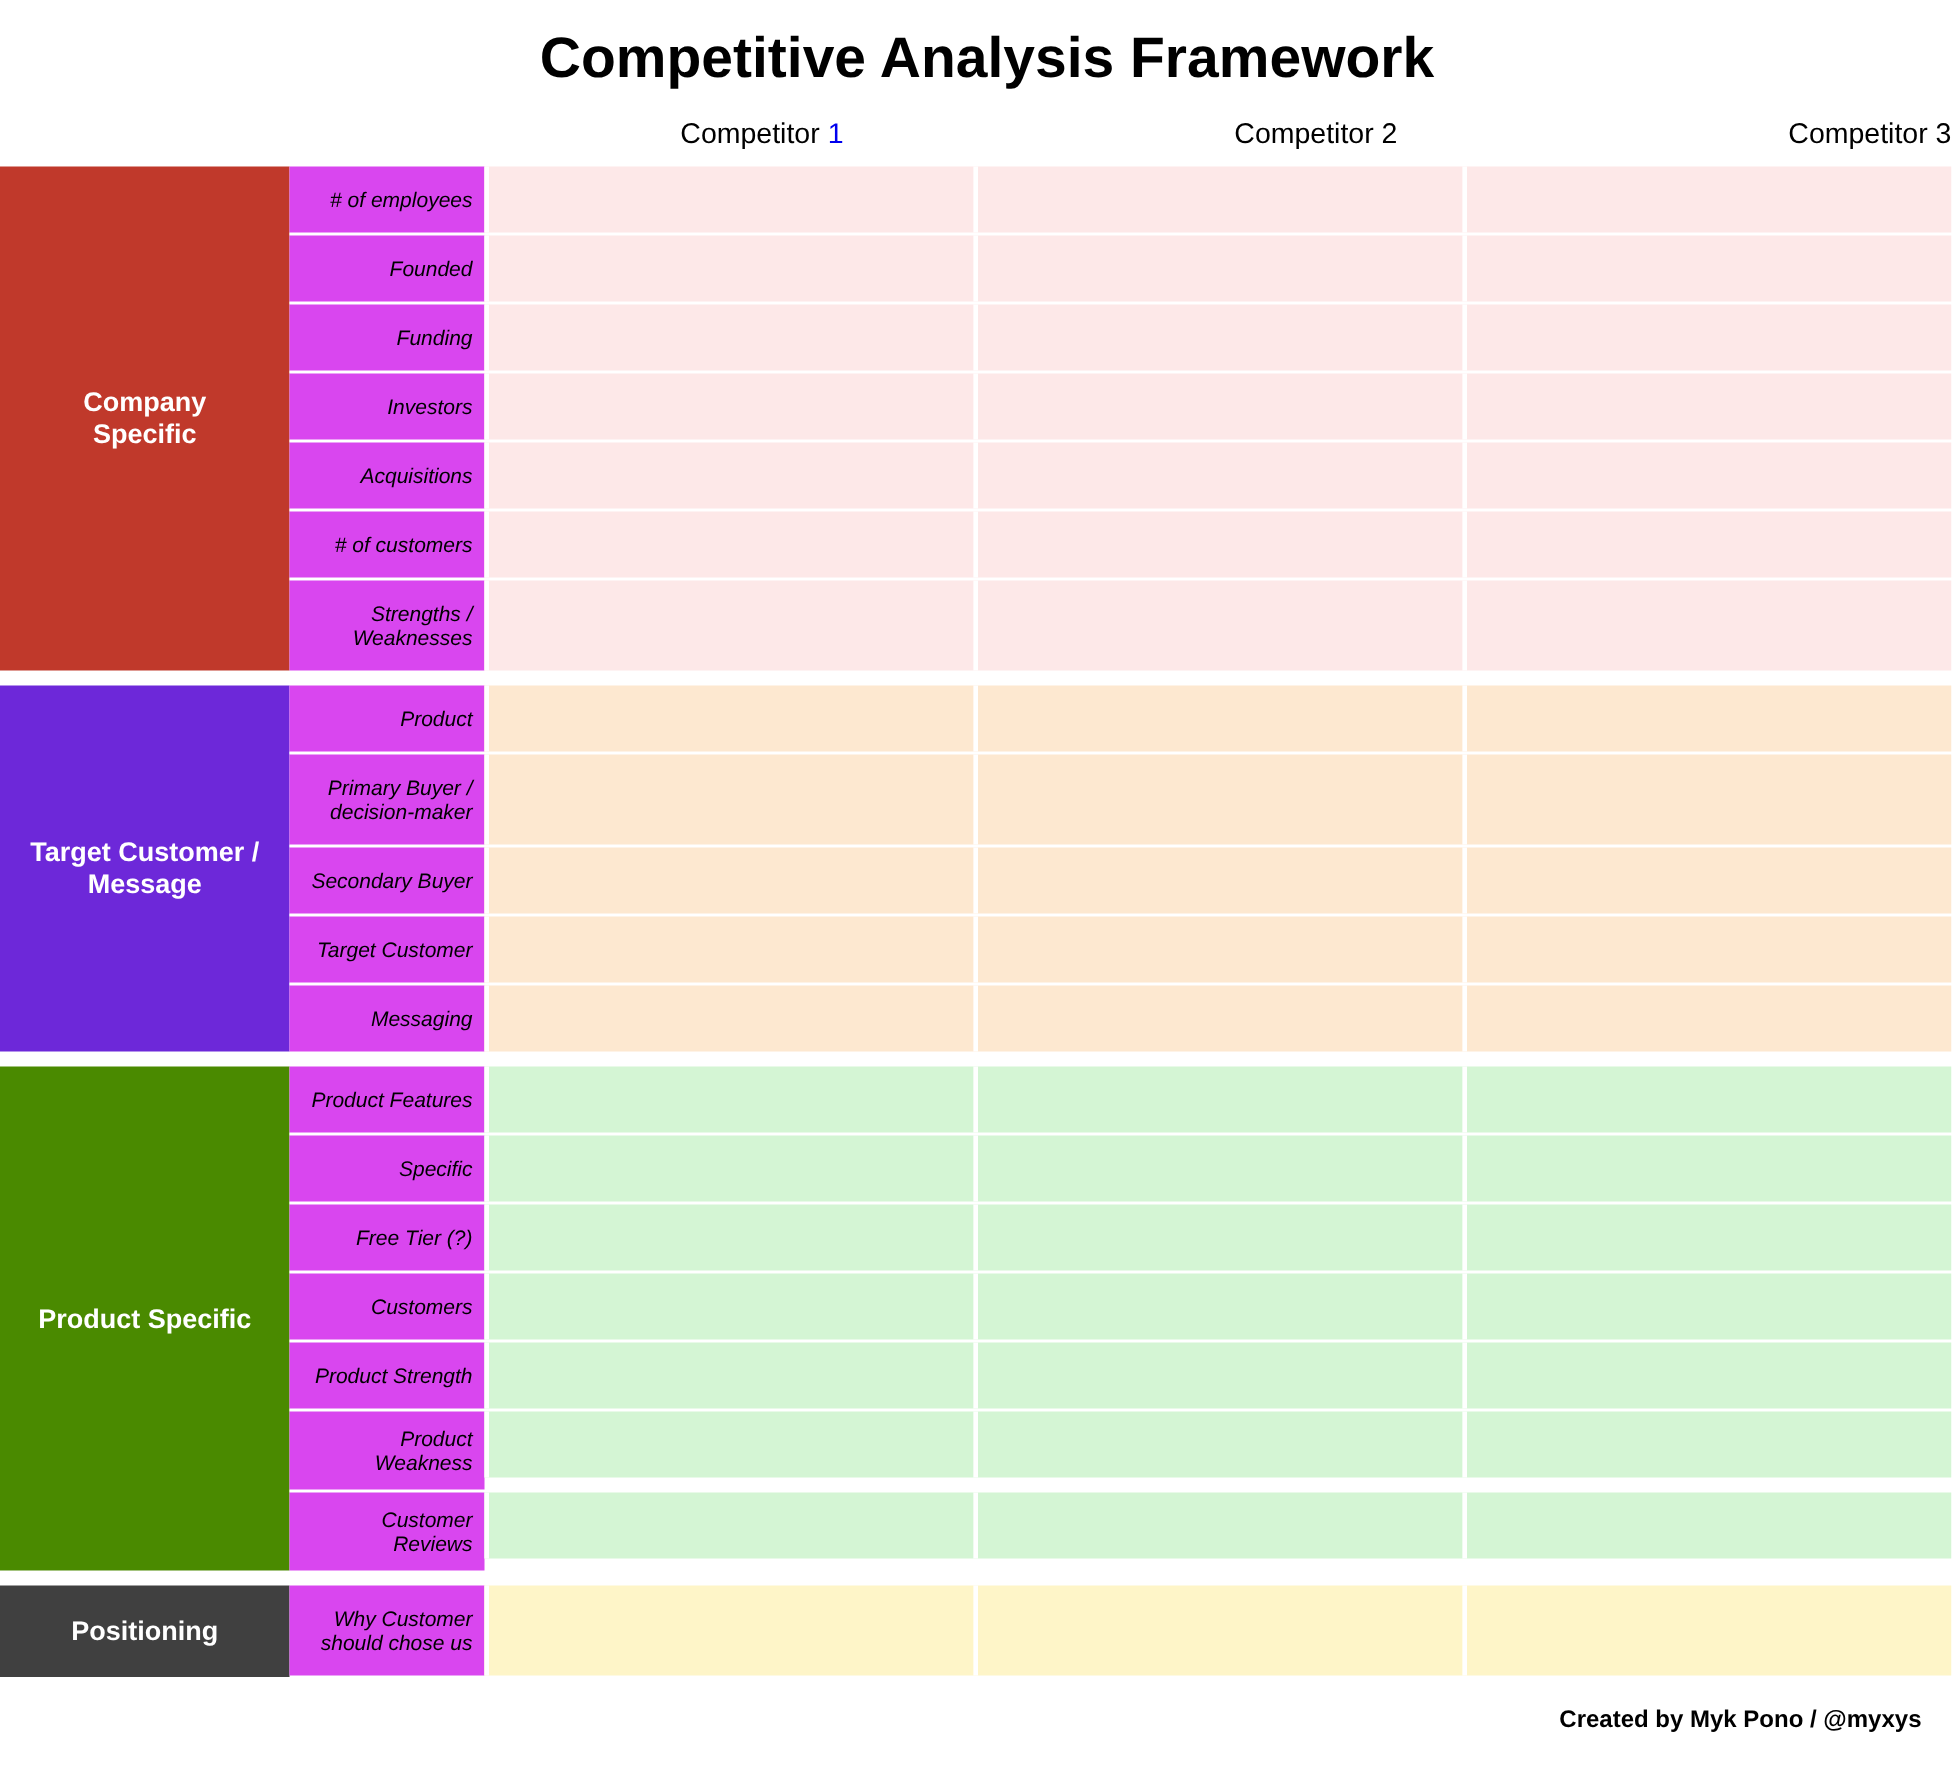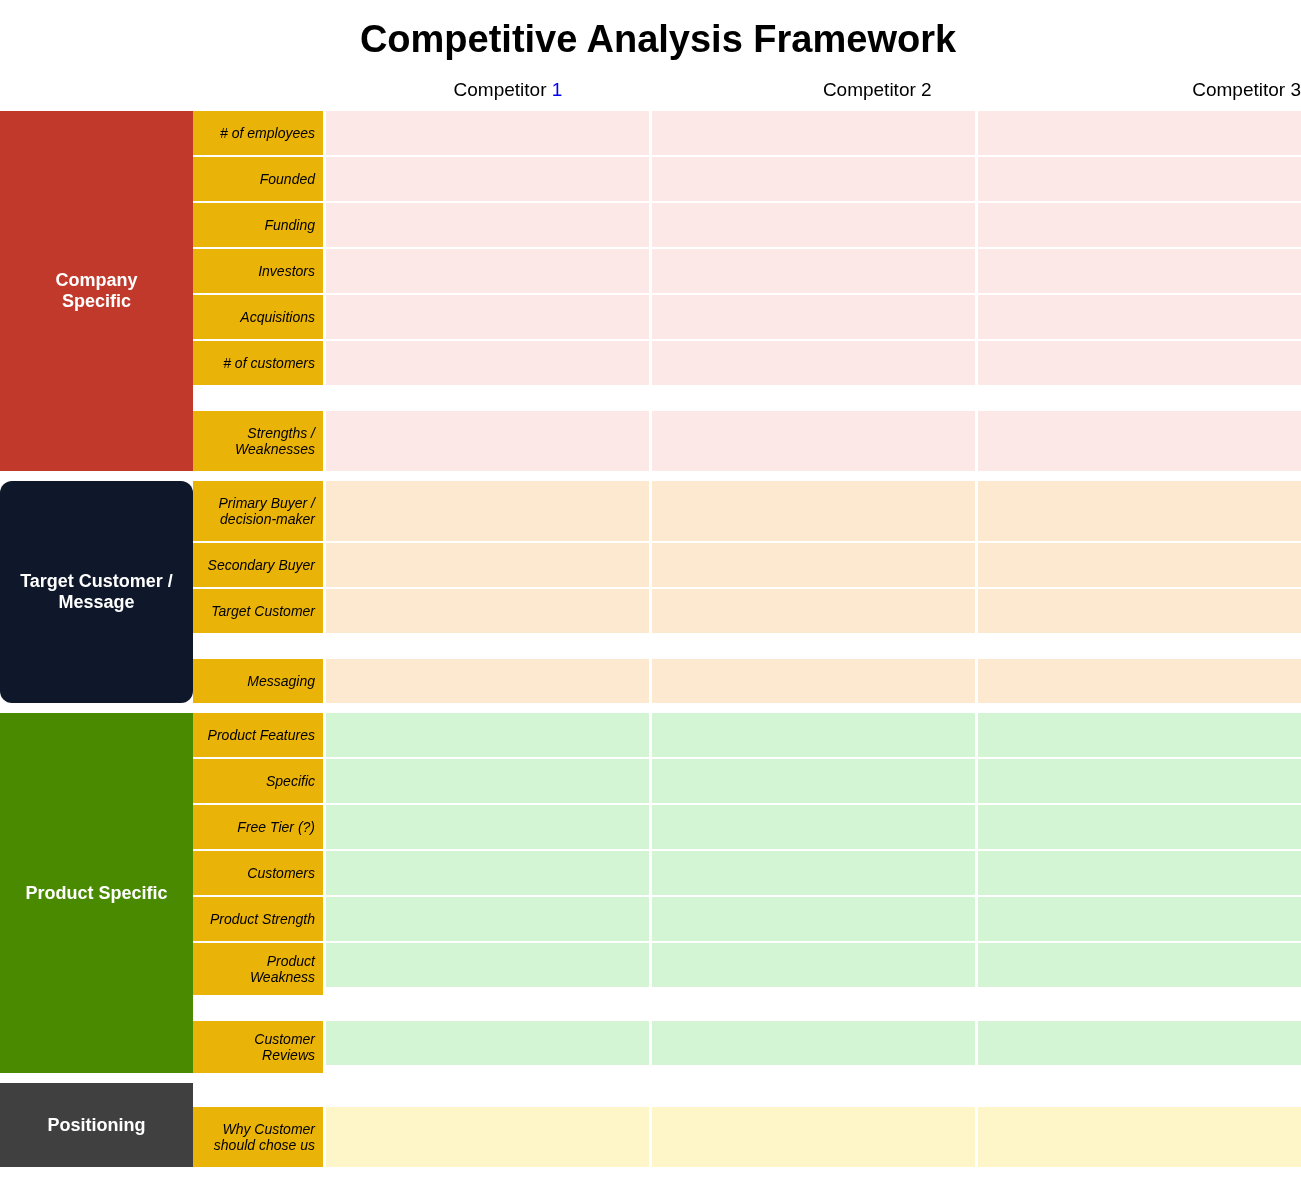"# of employees" .row-label { background: #eab308 -> #d946ef }
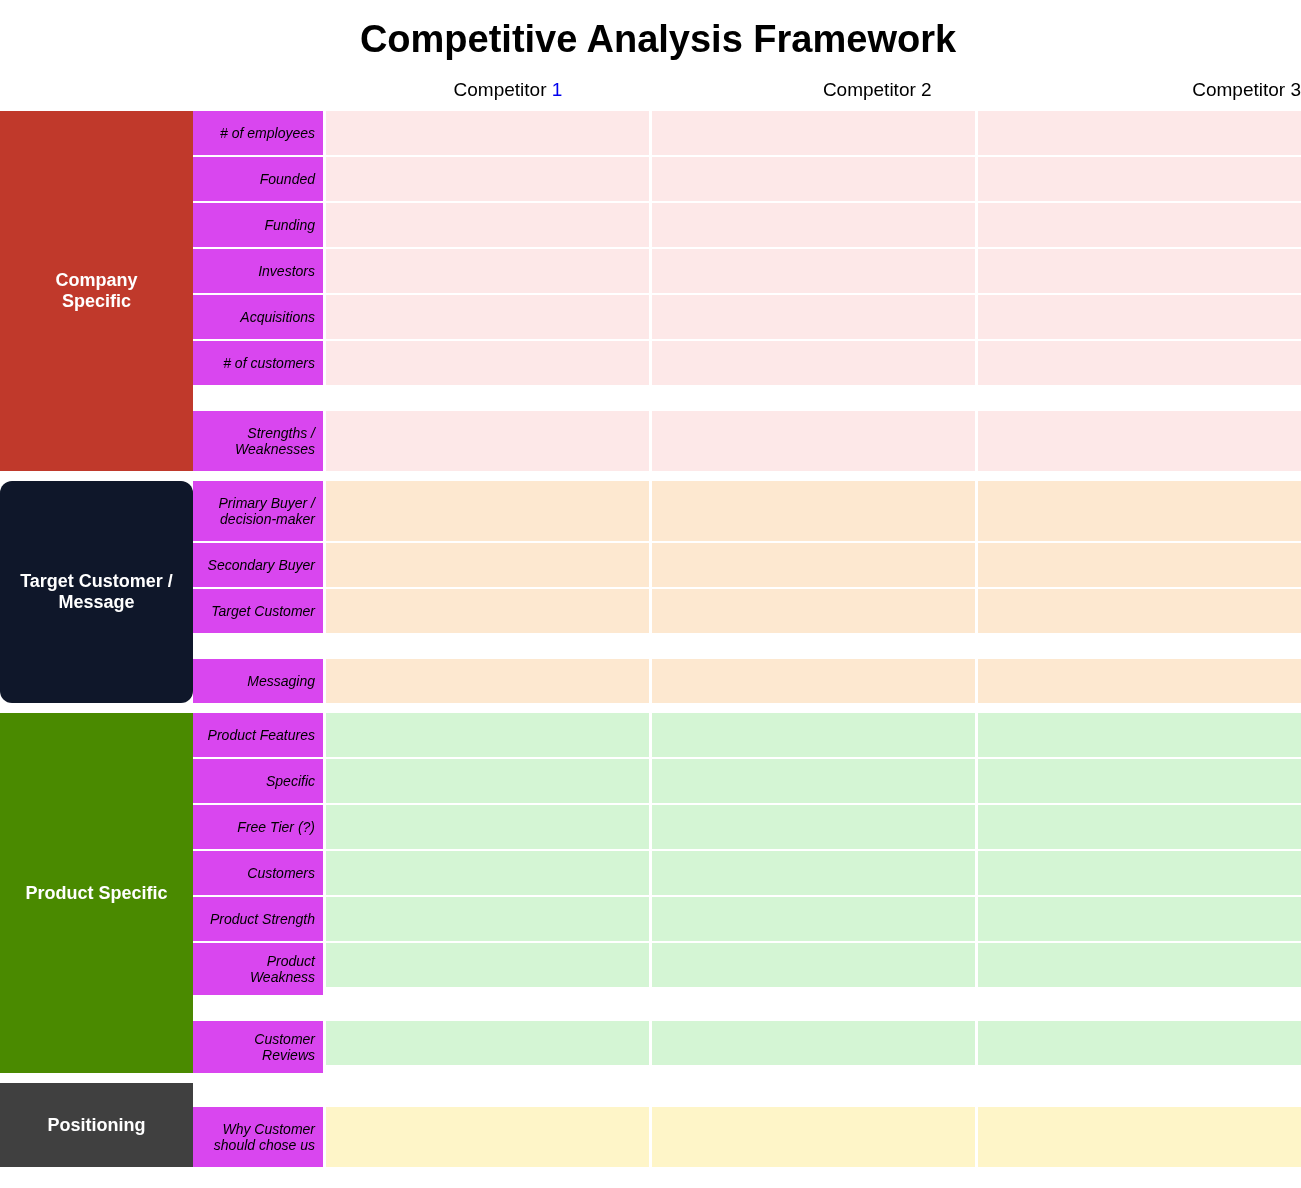"Strengths / Weaknesses" .row:last-child { margin-top: 24px -> none }
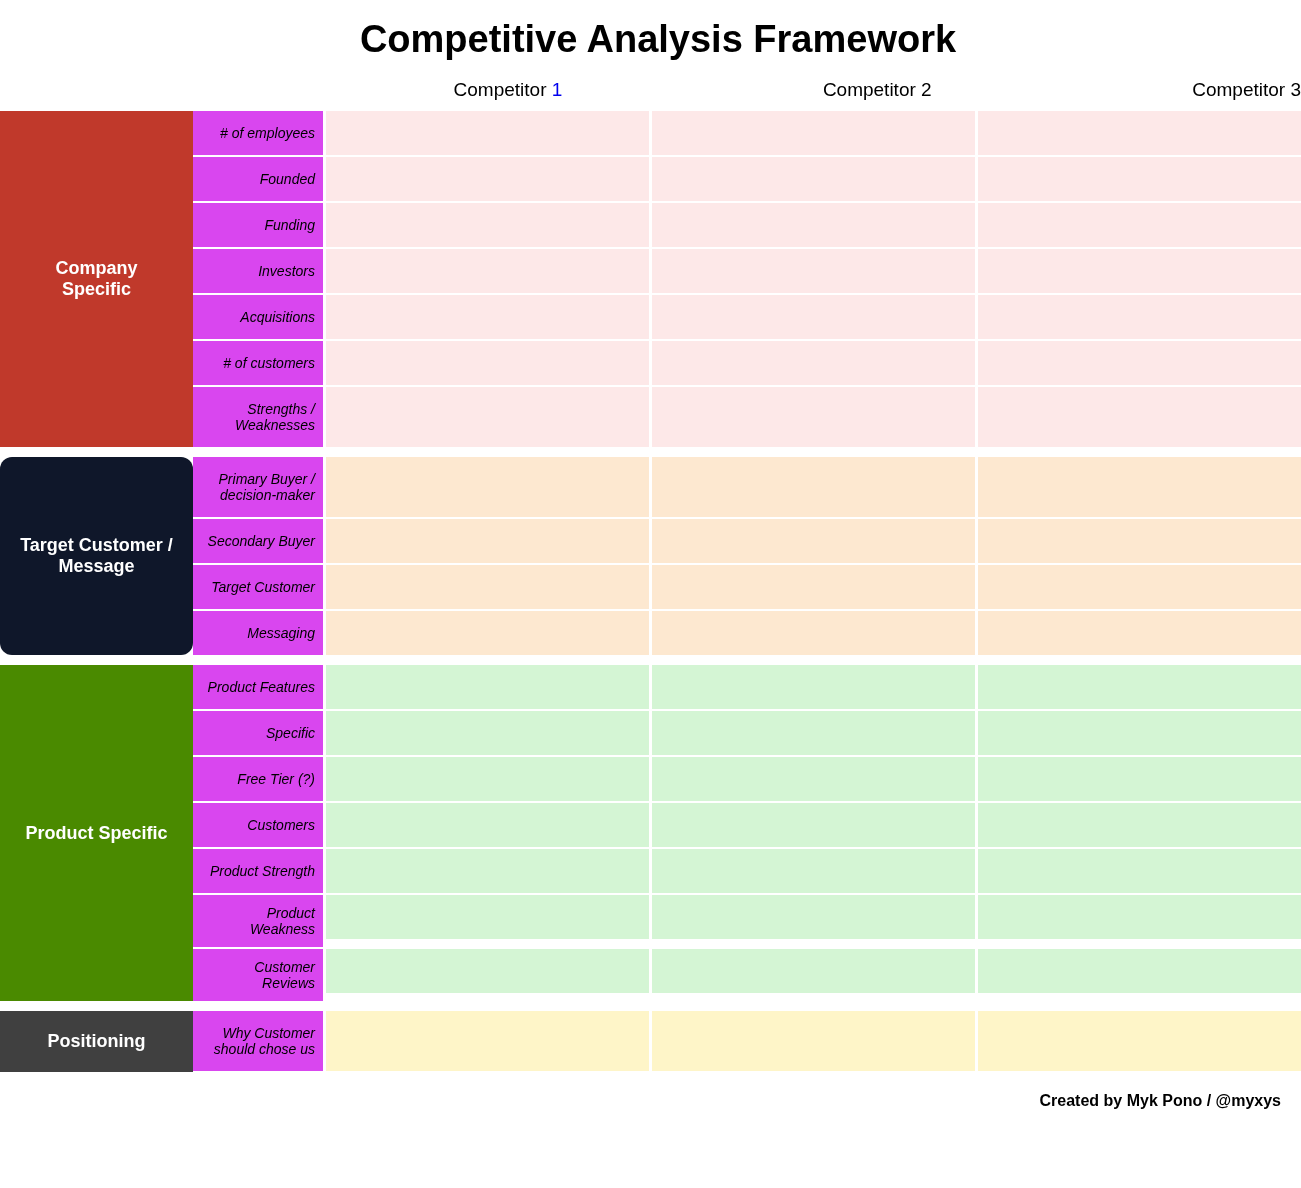"Product" div.row { html: none -> <div> <div>Product</div> <div></div> <div></div> <div></div> </div> }
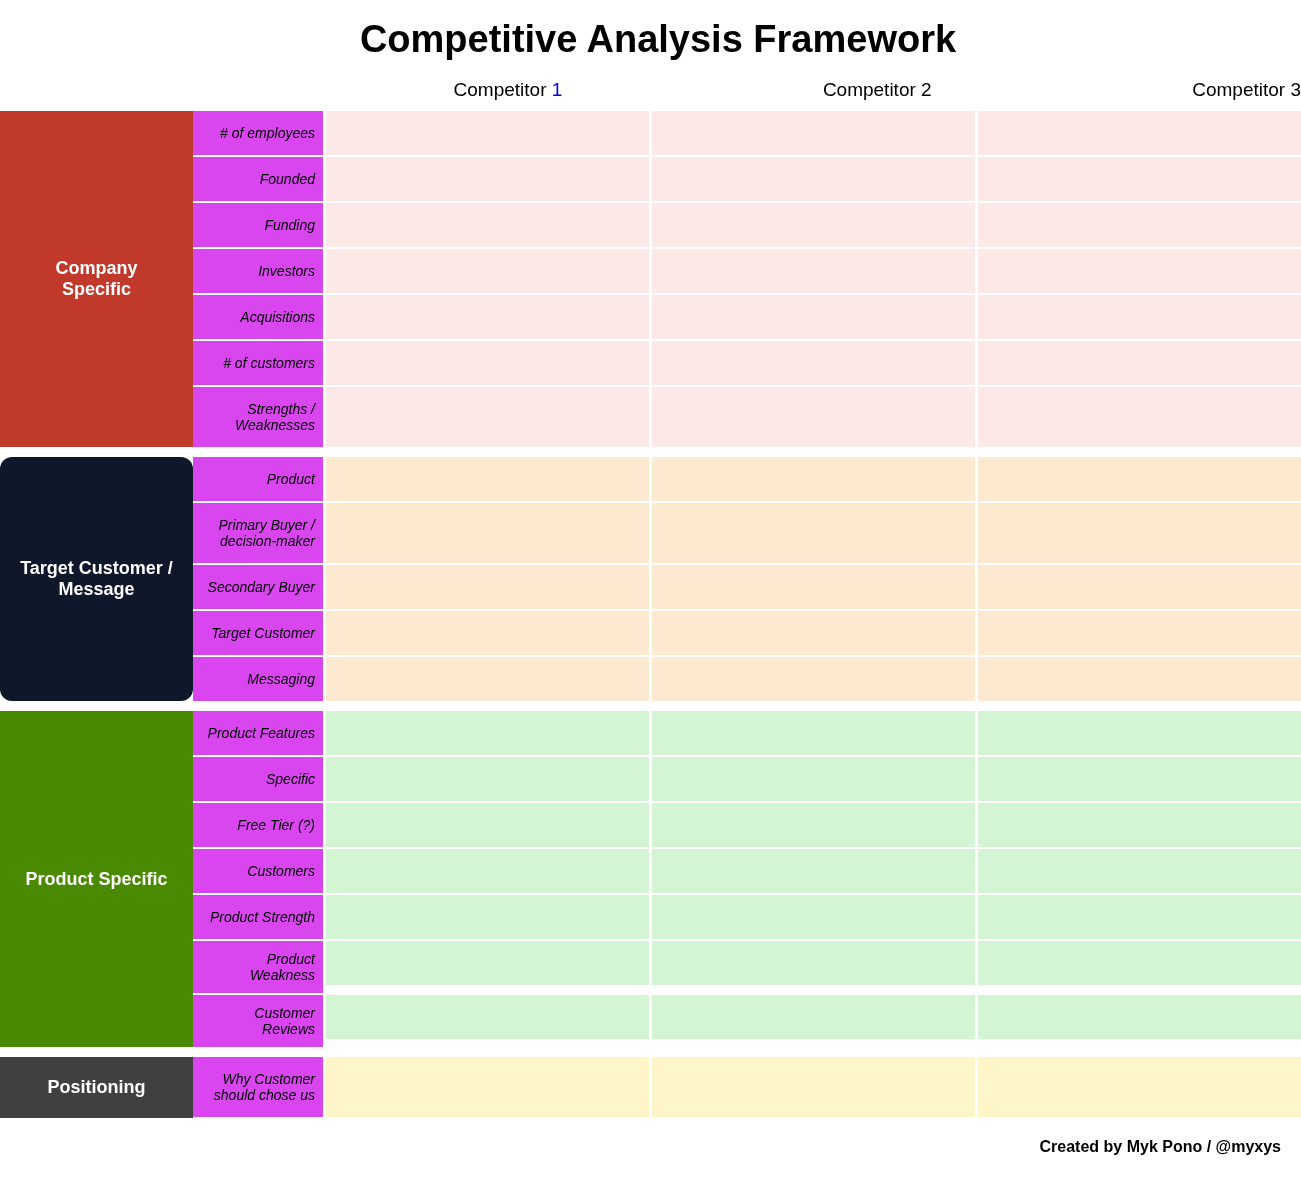"Target Customer / Message" .target-label { background-color: #0f172a -> #6d28d9; border-radius: 12px -> none }
